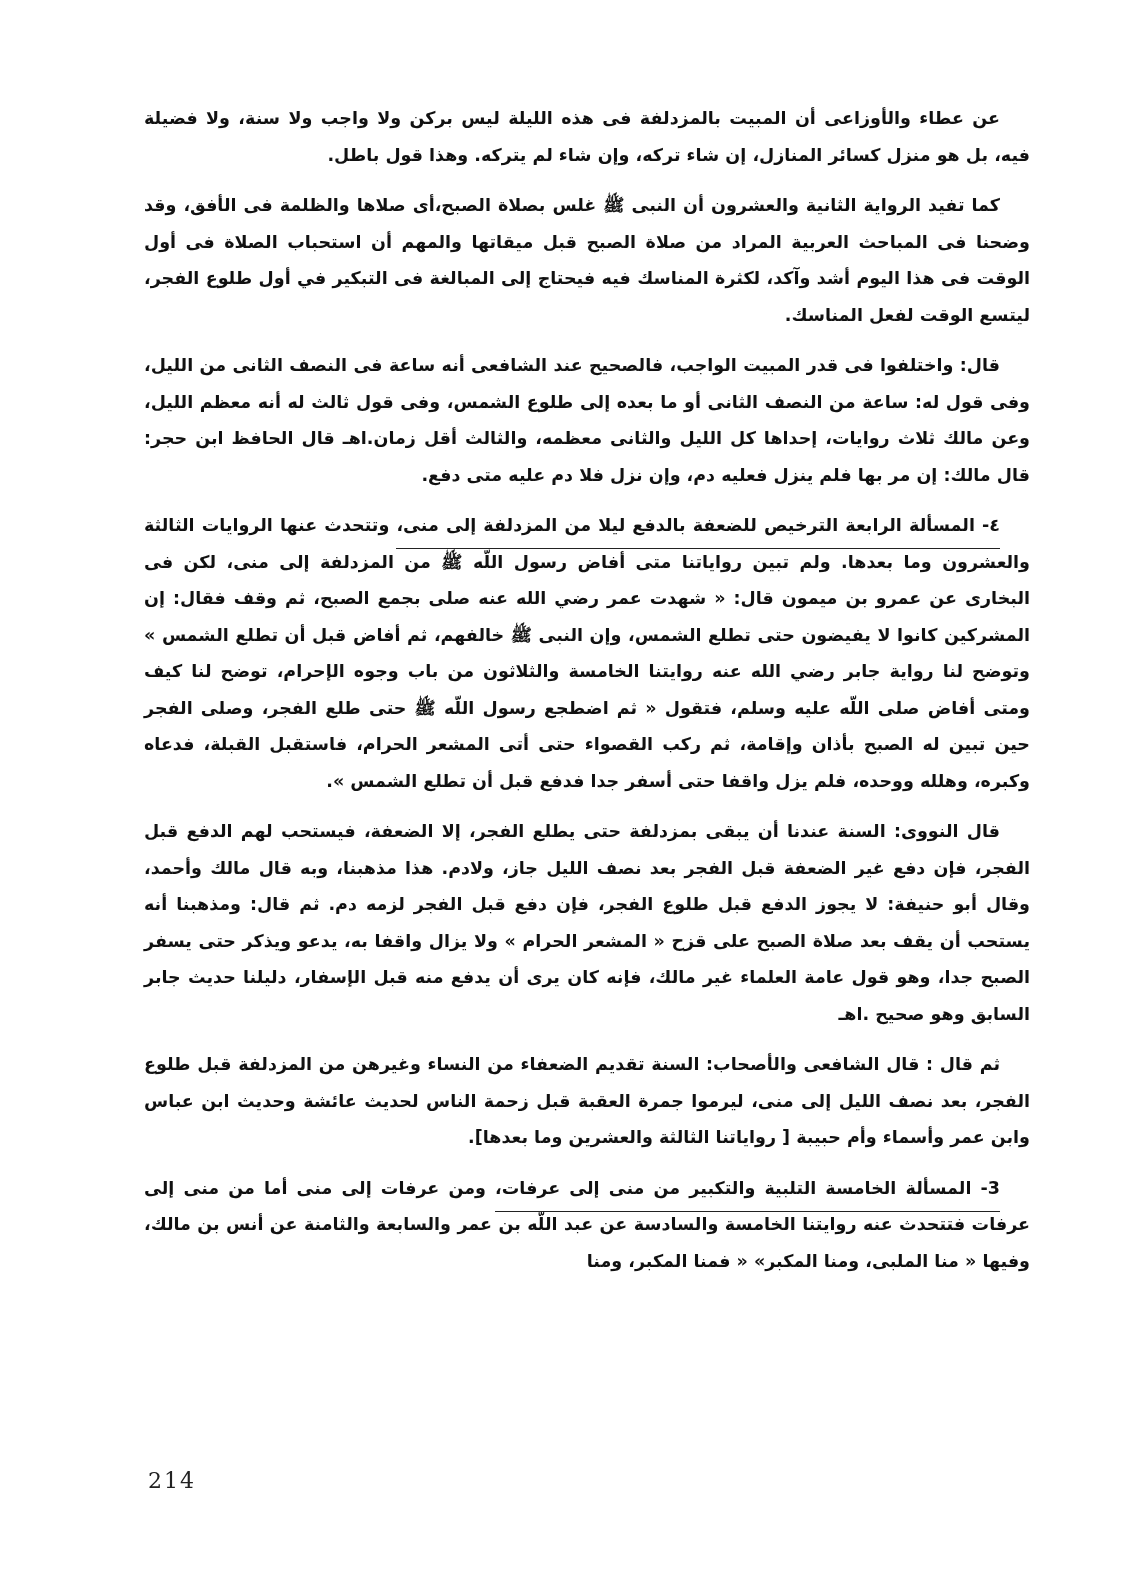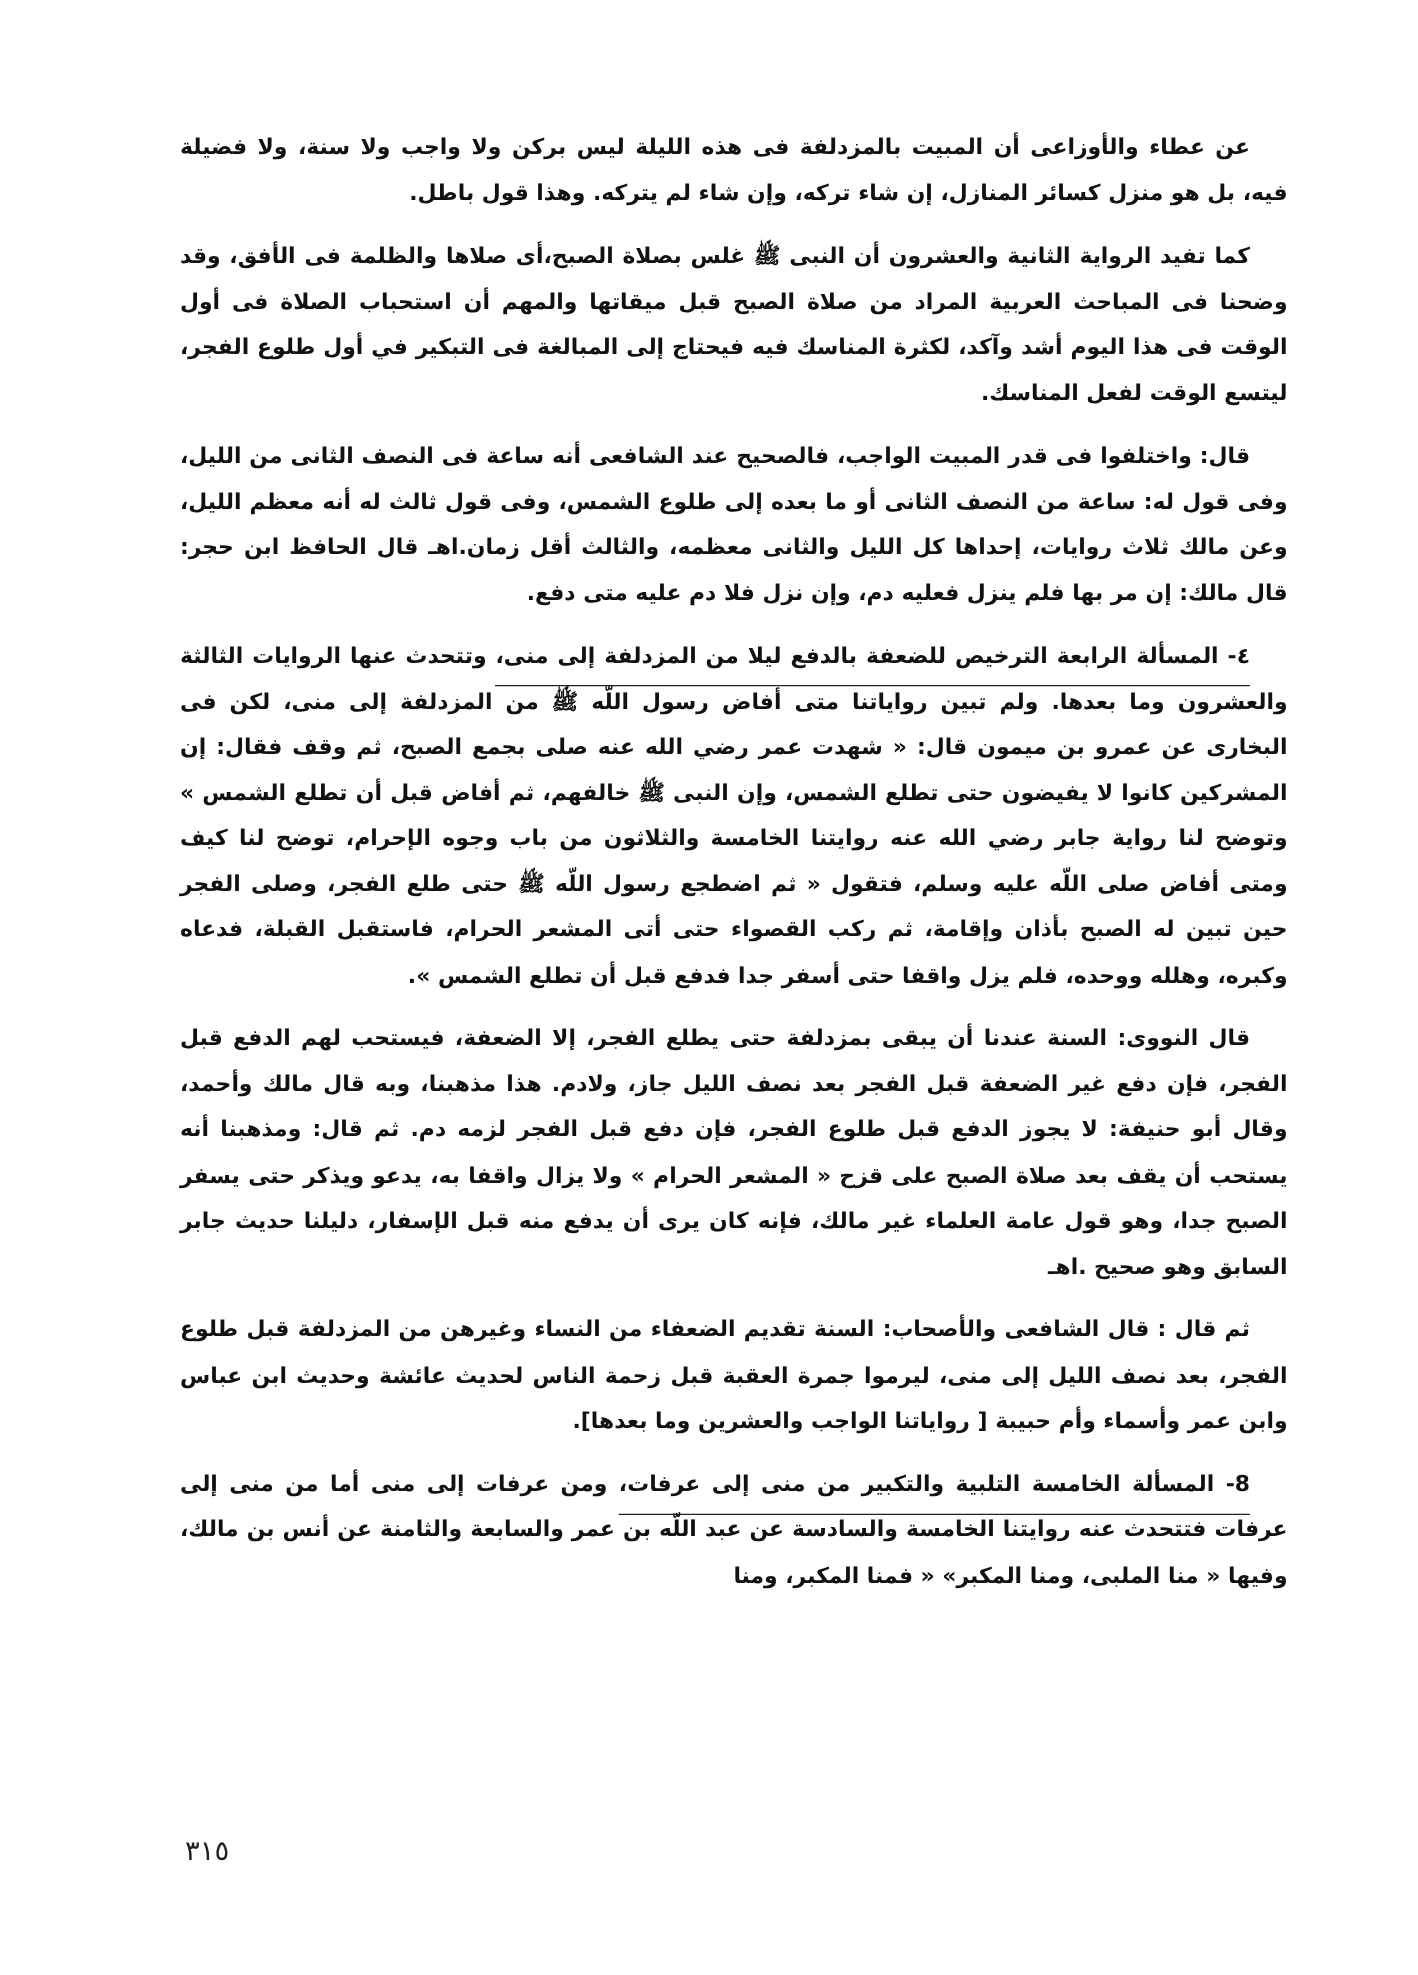"ثم قال : قال الشافعى" p.para { text: الواجب -> الثالثة }
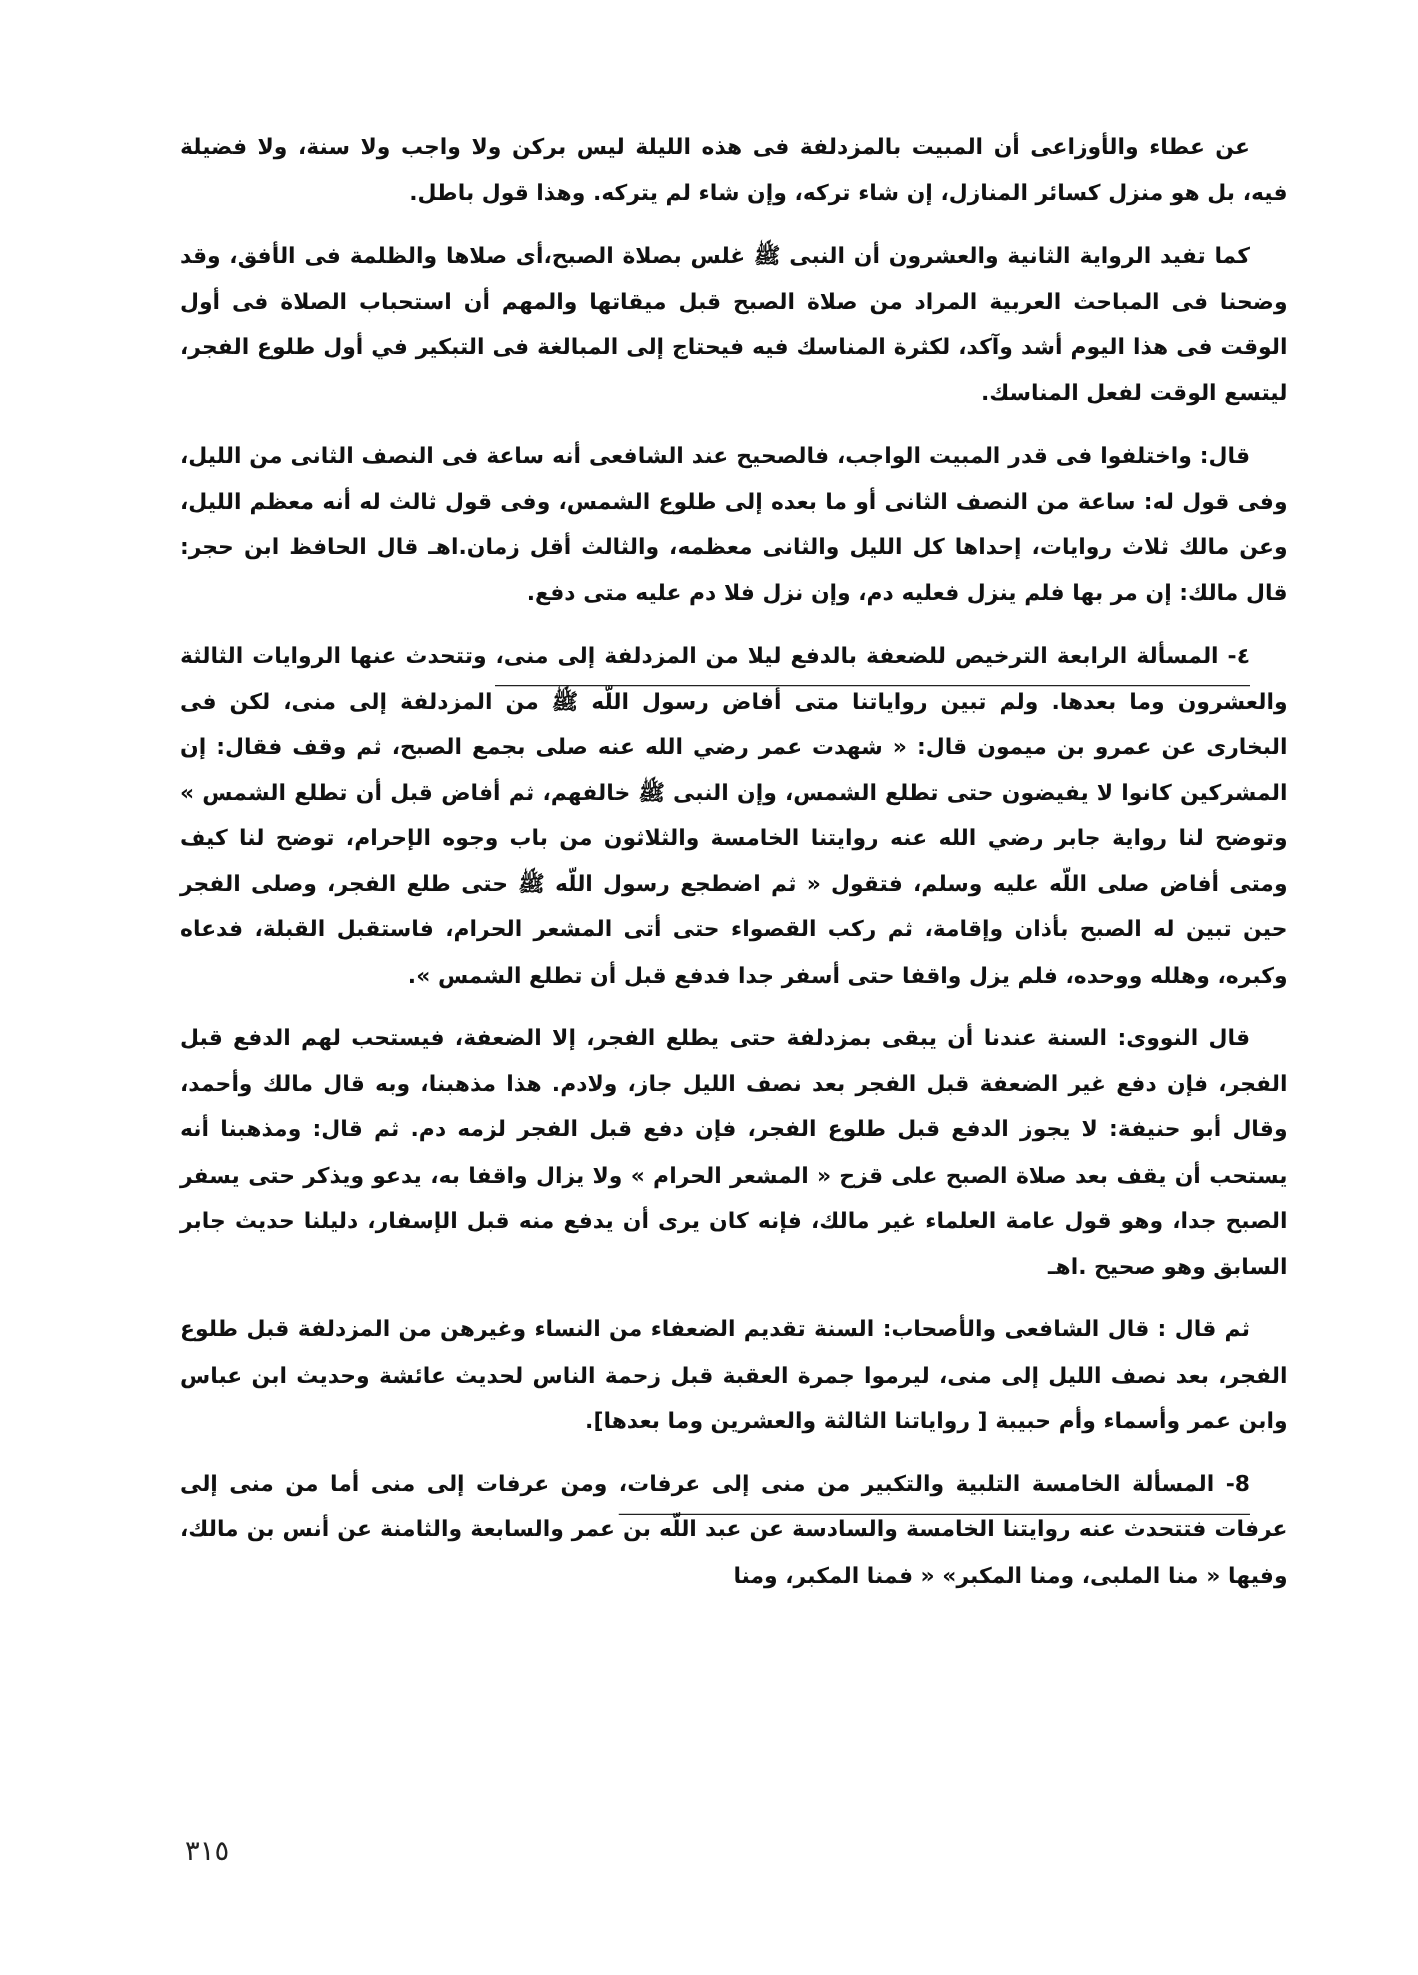"8- المسألة الخامسة التلبية والتكبير" span.heading-underline { text: 8- -> 3- }
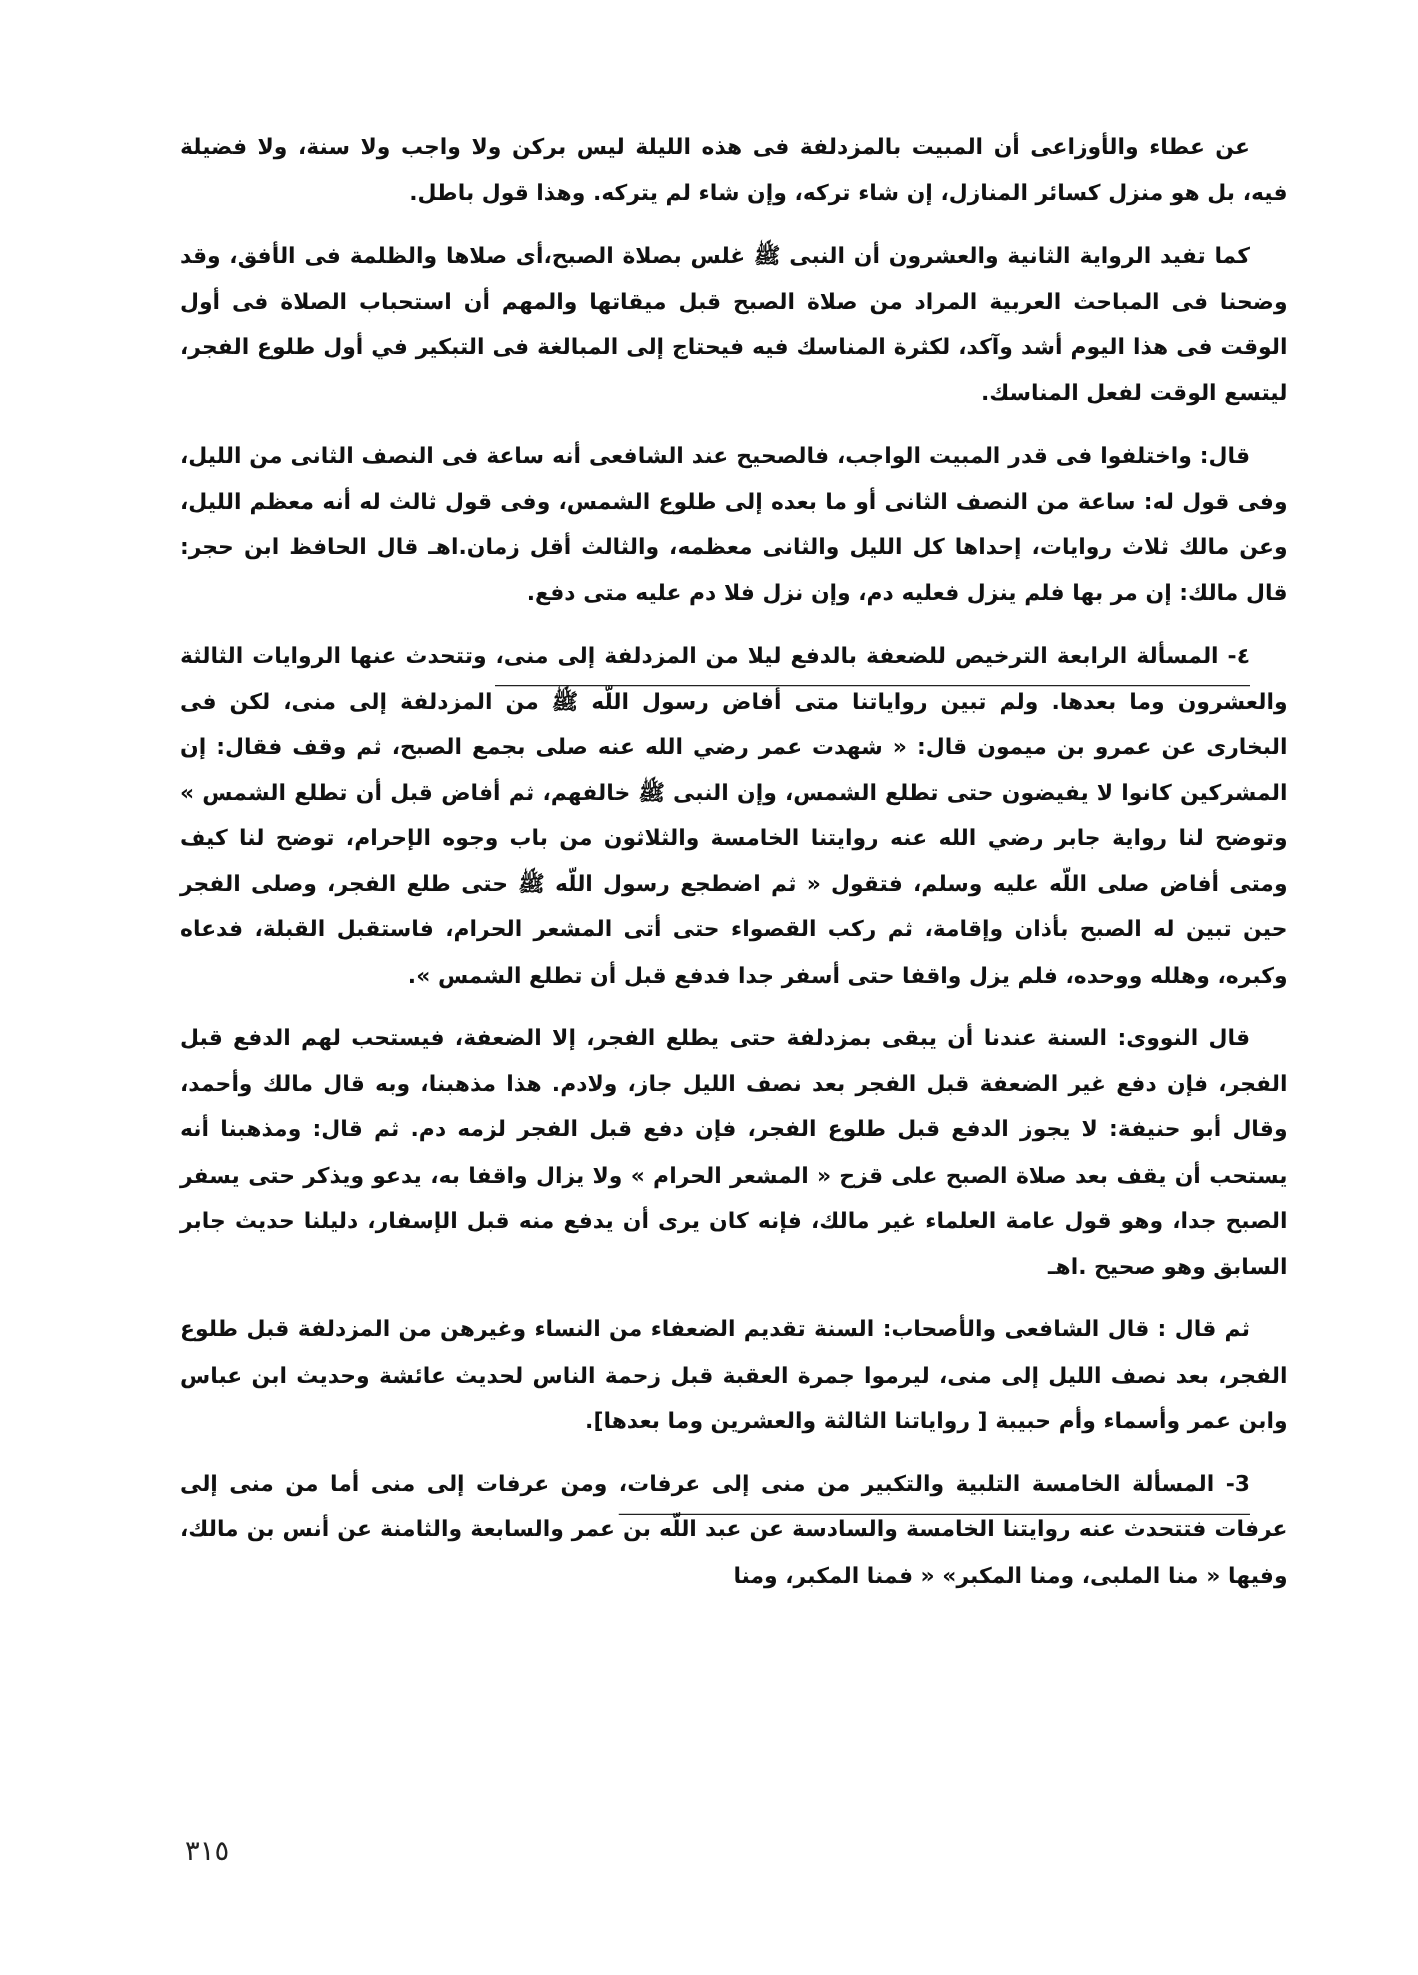"٣١٥" div.page-number { text: ٣١٥ -> 214 }
